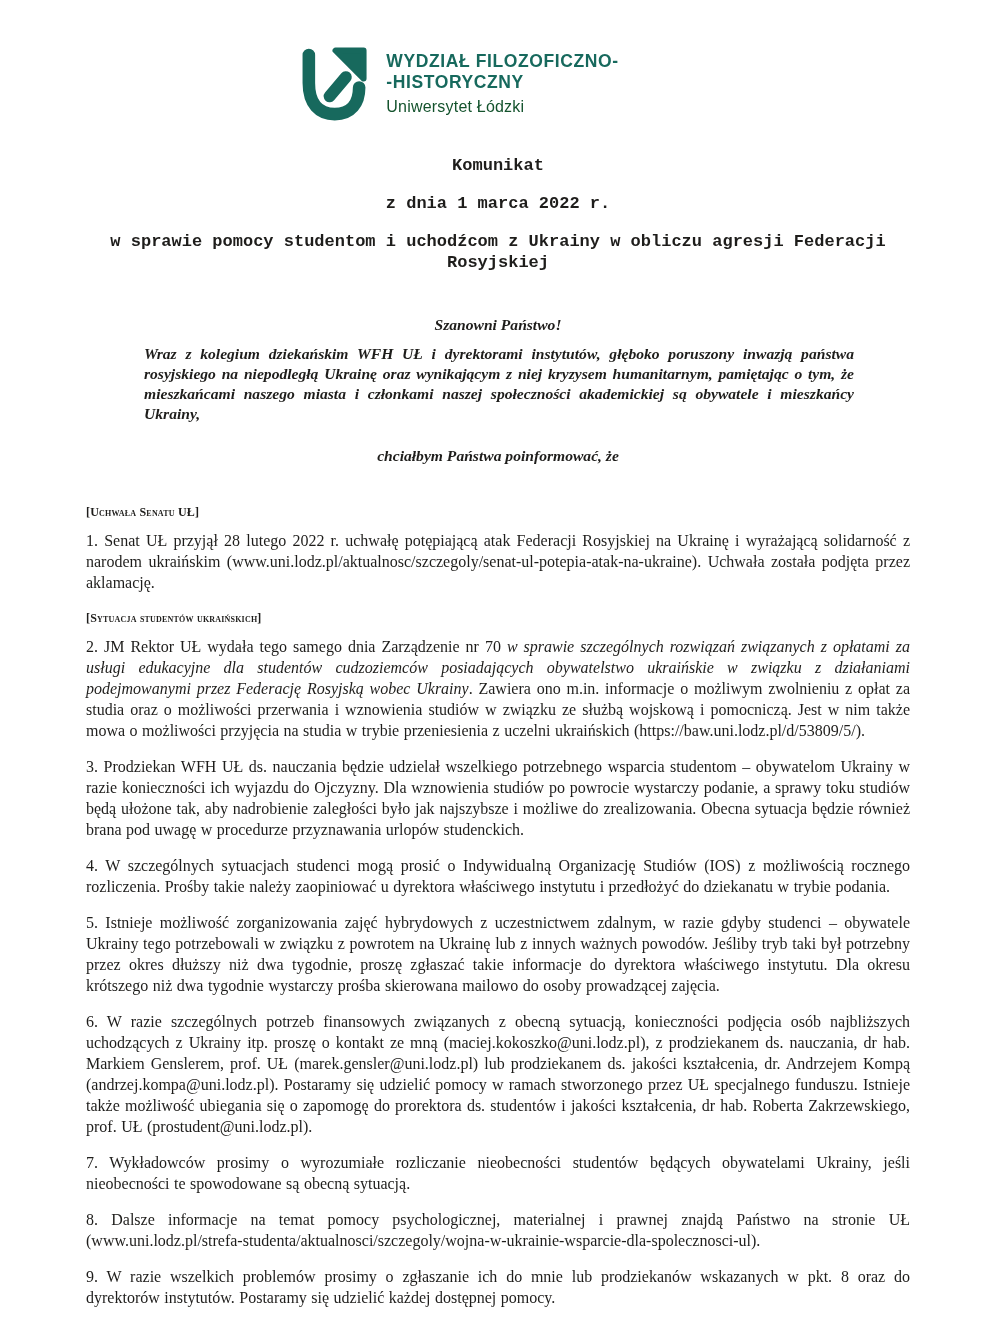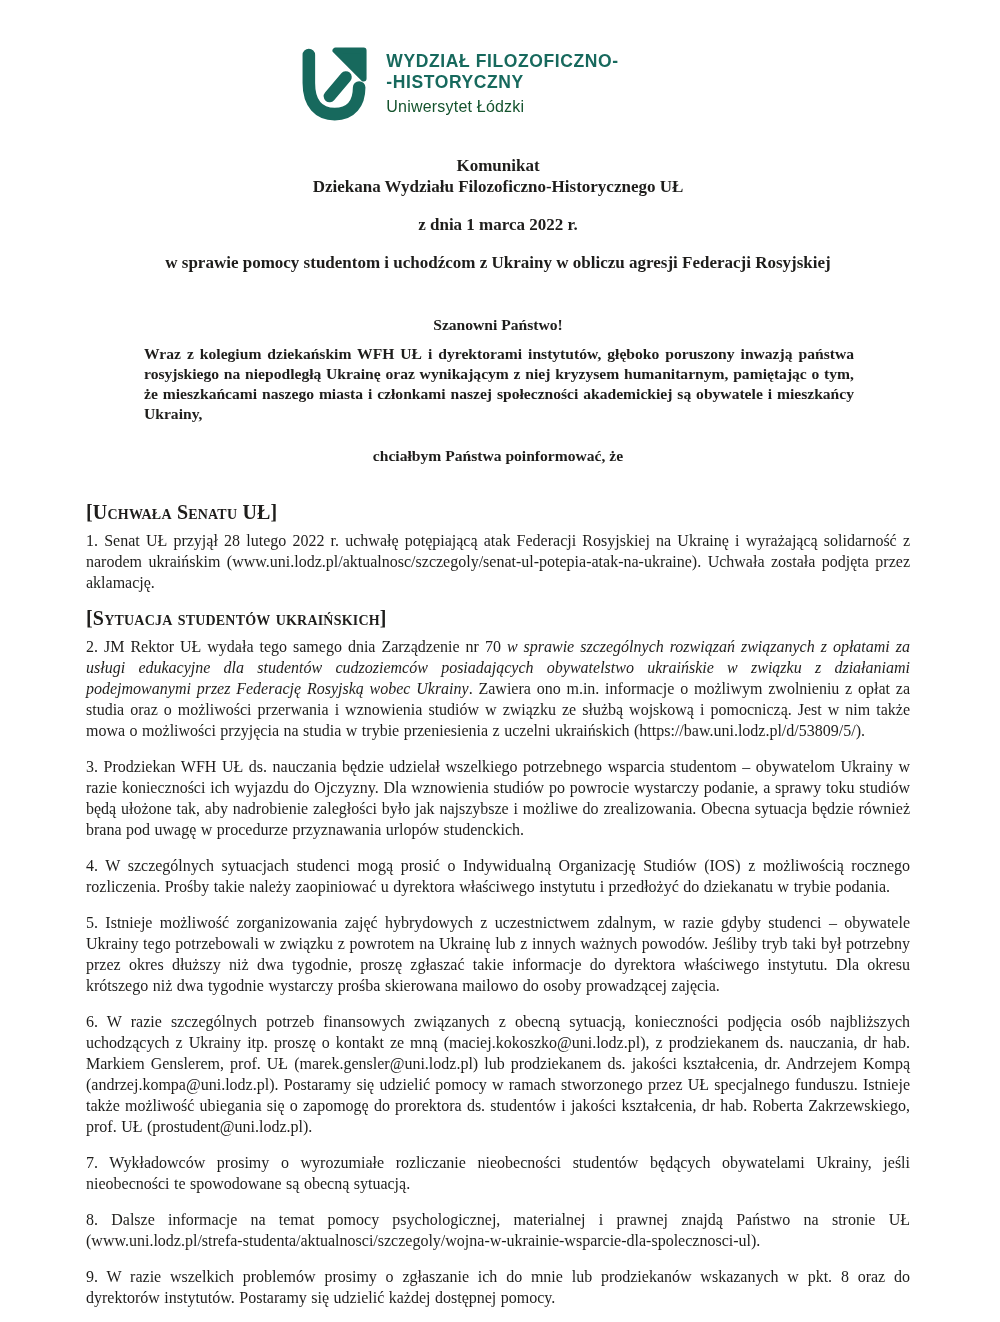"Komunikat" .title-block p { font-family: none -> Liberation Mono, monospace }
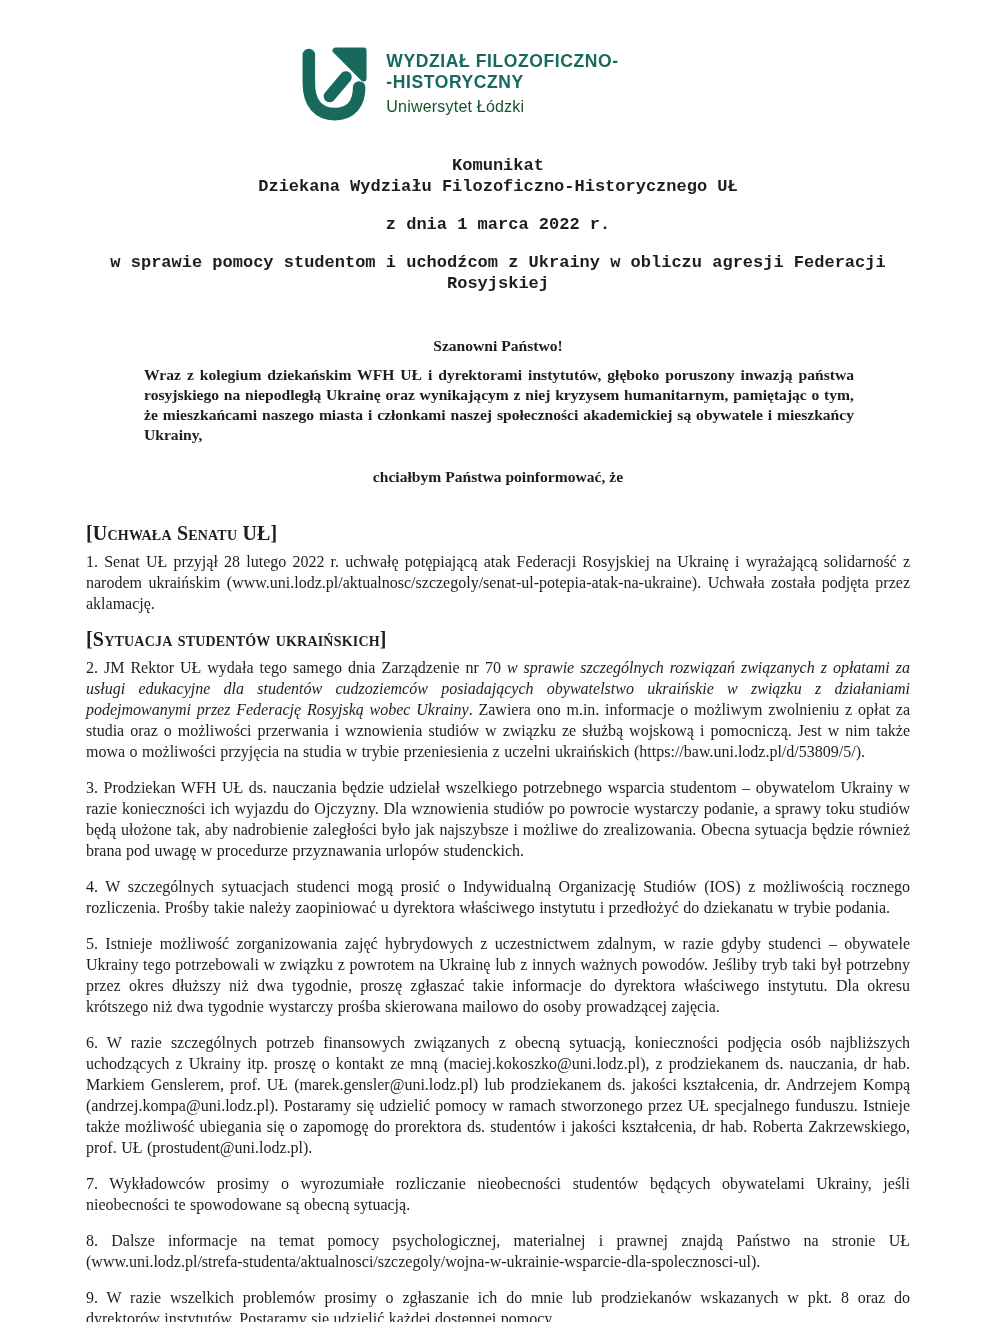"Dziekana Wydziału" p { html: <p>Dziekana Wydziału Filozoficzno-Historycznego UŁ</p> -> none }
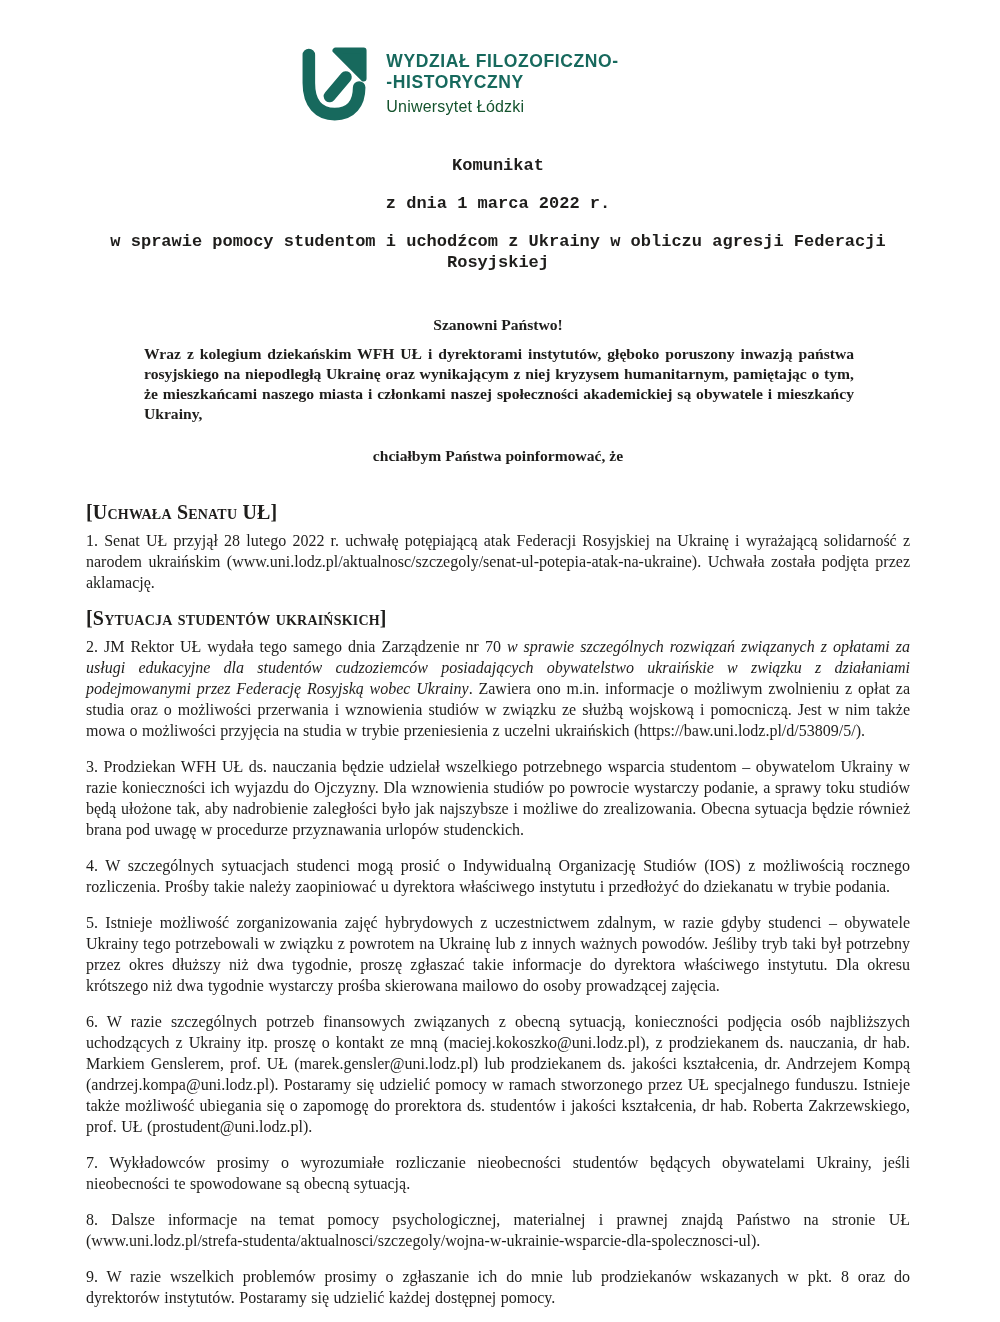"Szanowni Państwo!" .salutation { font-style: none -> italic }
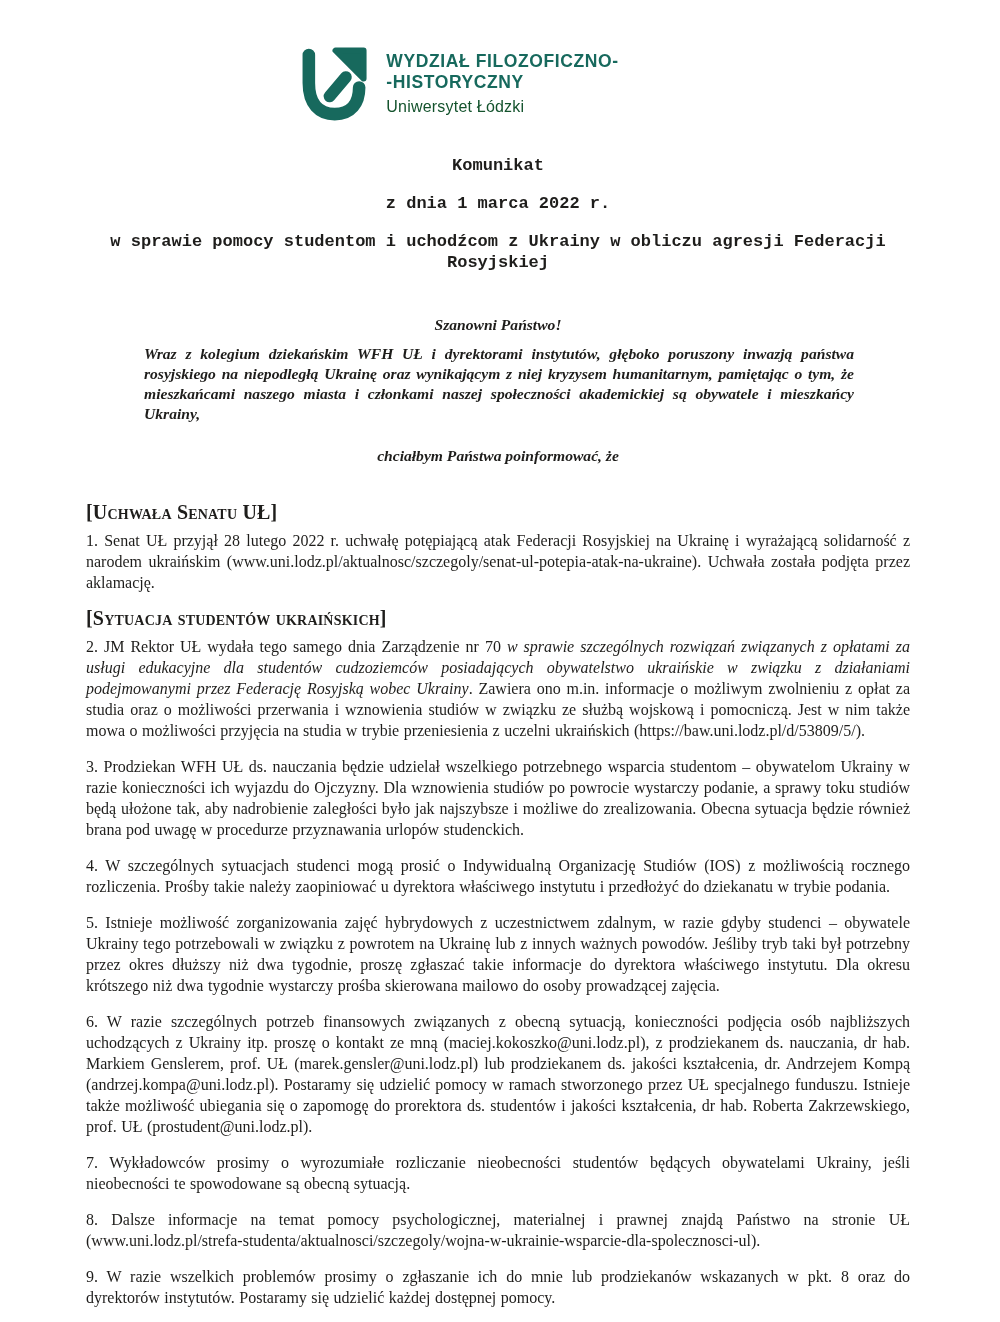"[Uchwała Senatu UŁ]" .sec-heading { font-size: 20px -> 12px }
